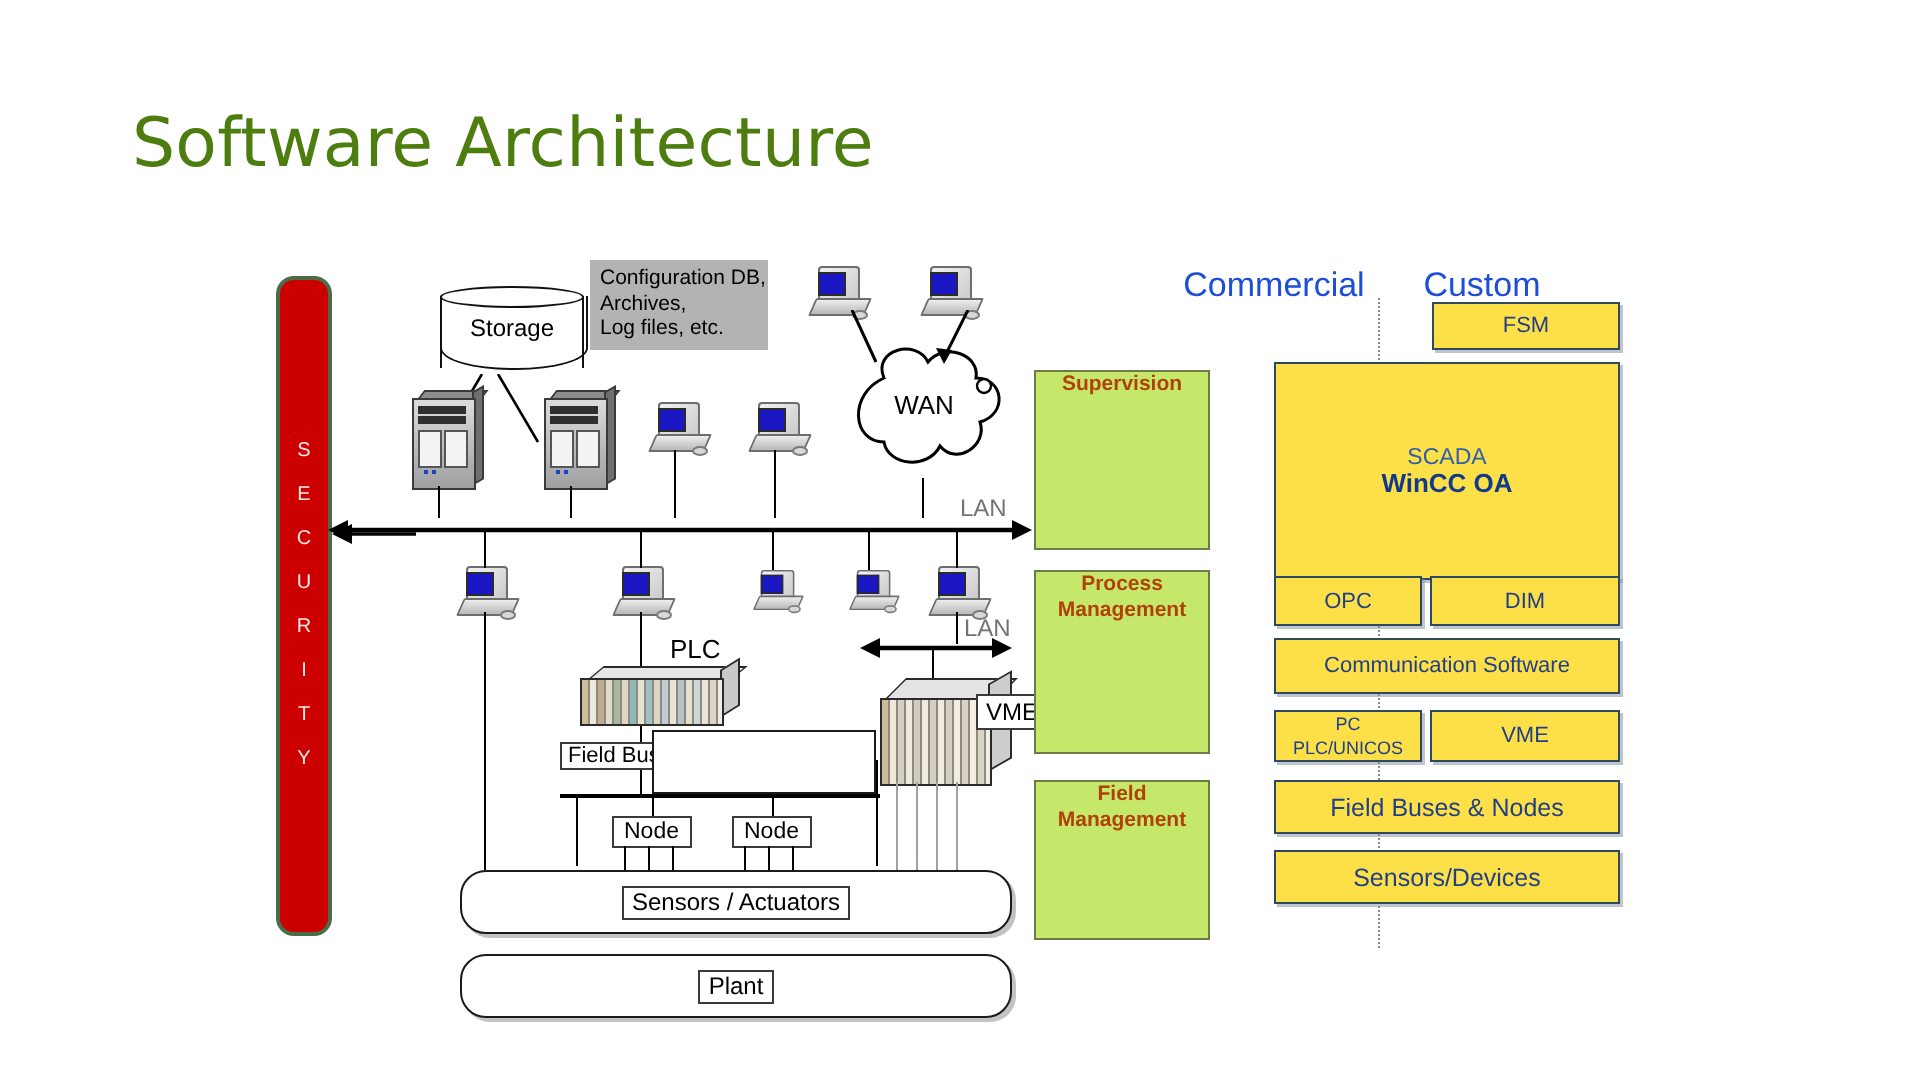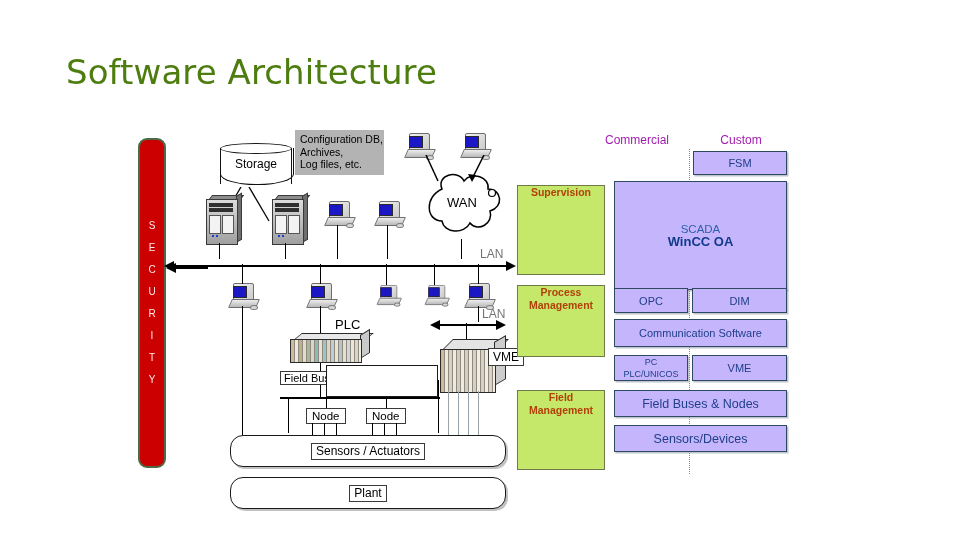"Commercial" .colhead { color: #a21caf -> #1d4ed8; font-size: 12px -> 17px }
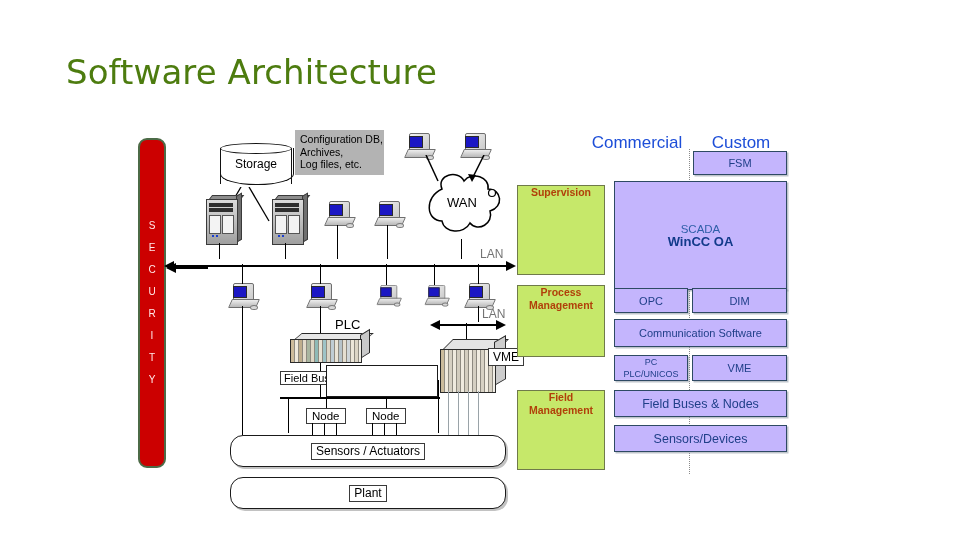"FSM" .bluebox { background: #c4b5fd -> #fde047; margin-left: none -> 23px }
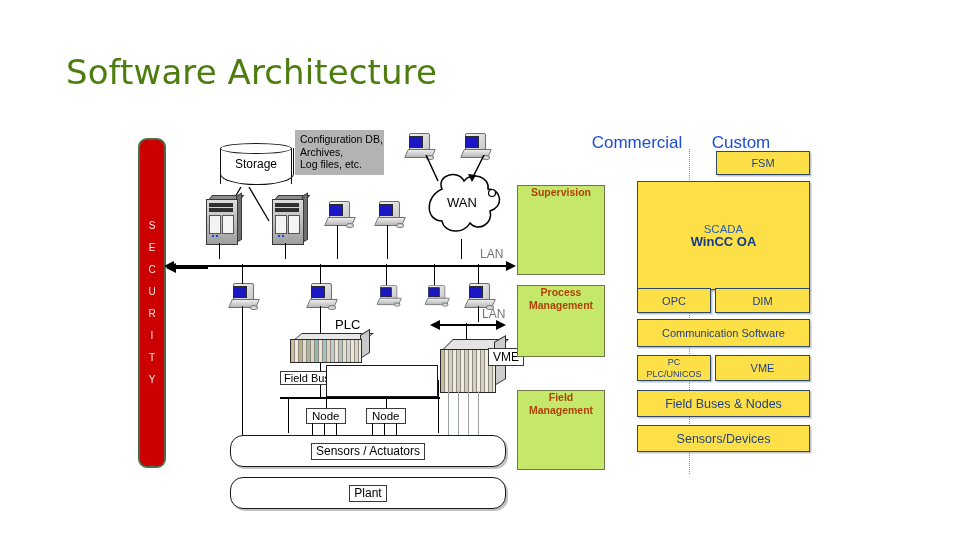"Process" div.greenbox { height: 72px -> 92px }
